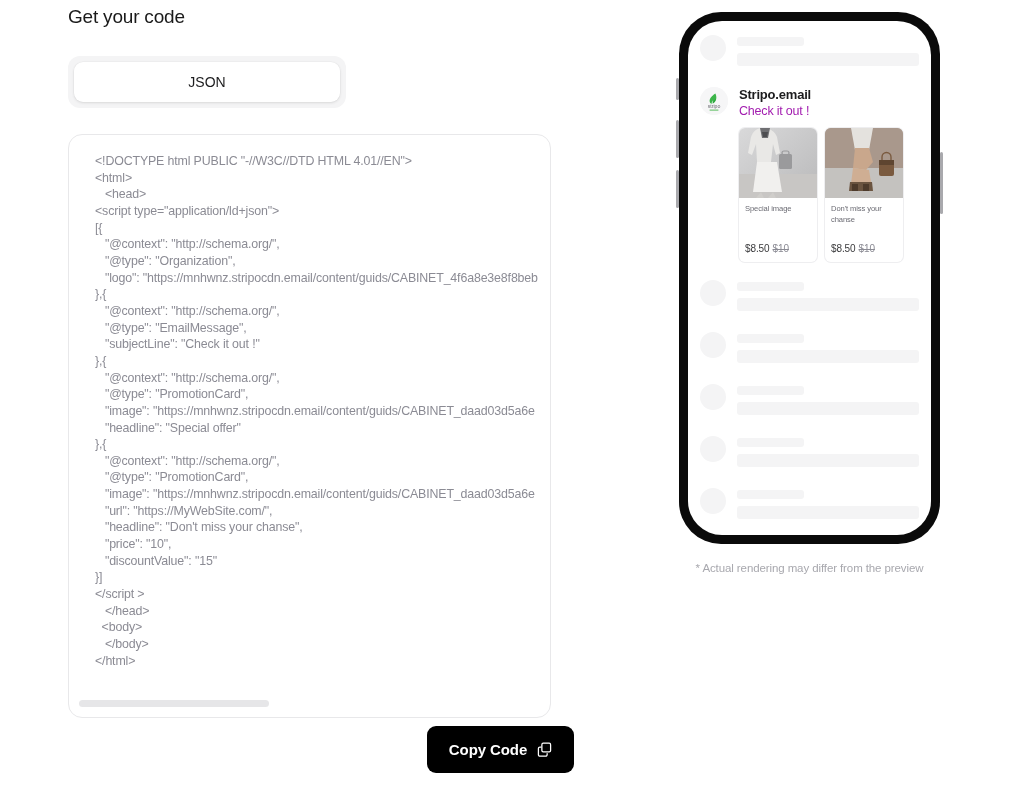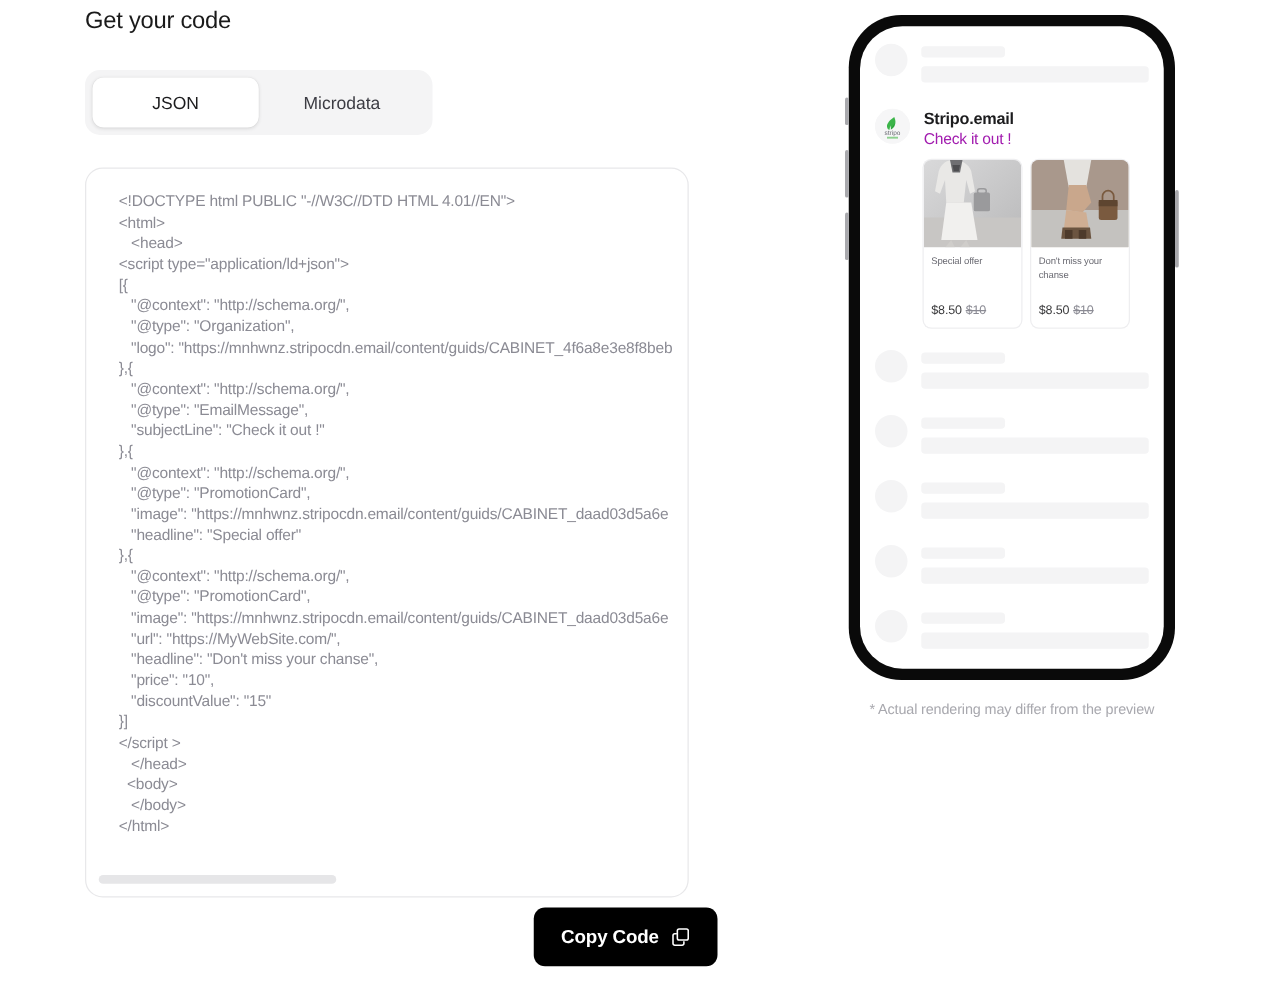"Microdata" button.tab { html: <button>Microdata</button> -> none }
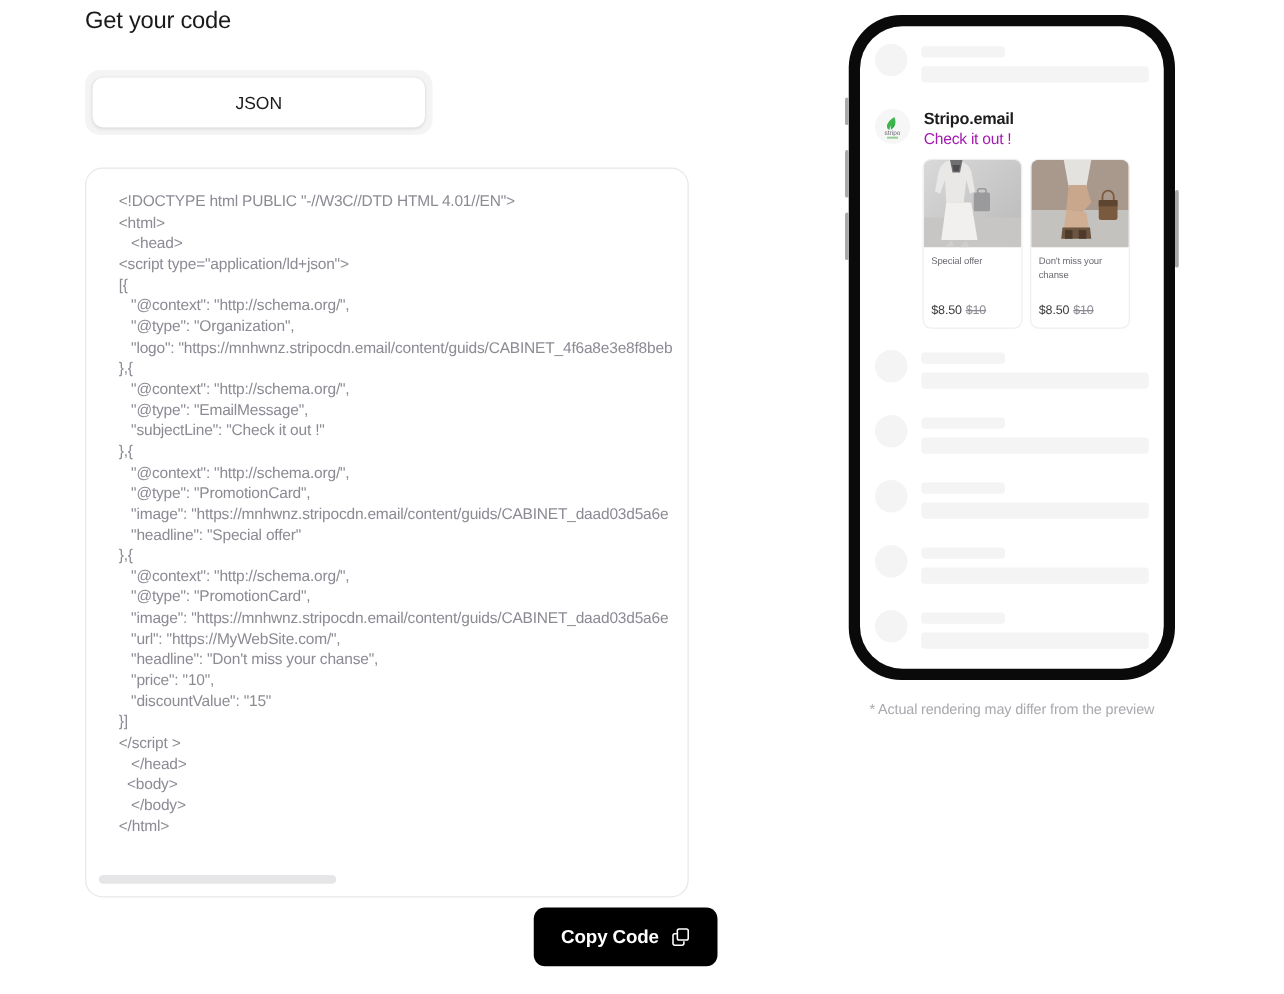"Special offer" div.prod-title { text: offer -> image }
